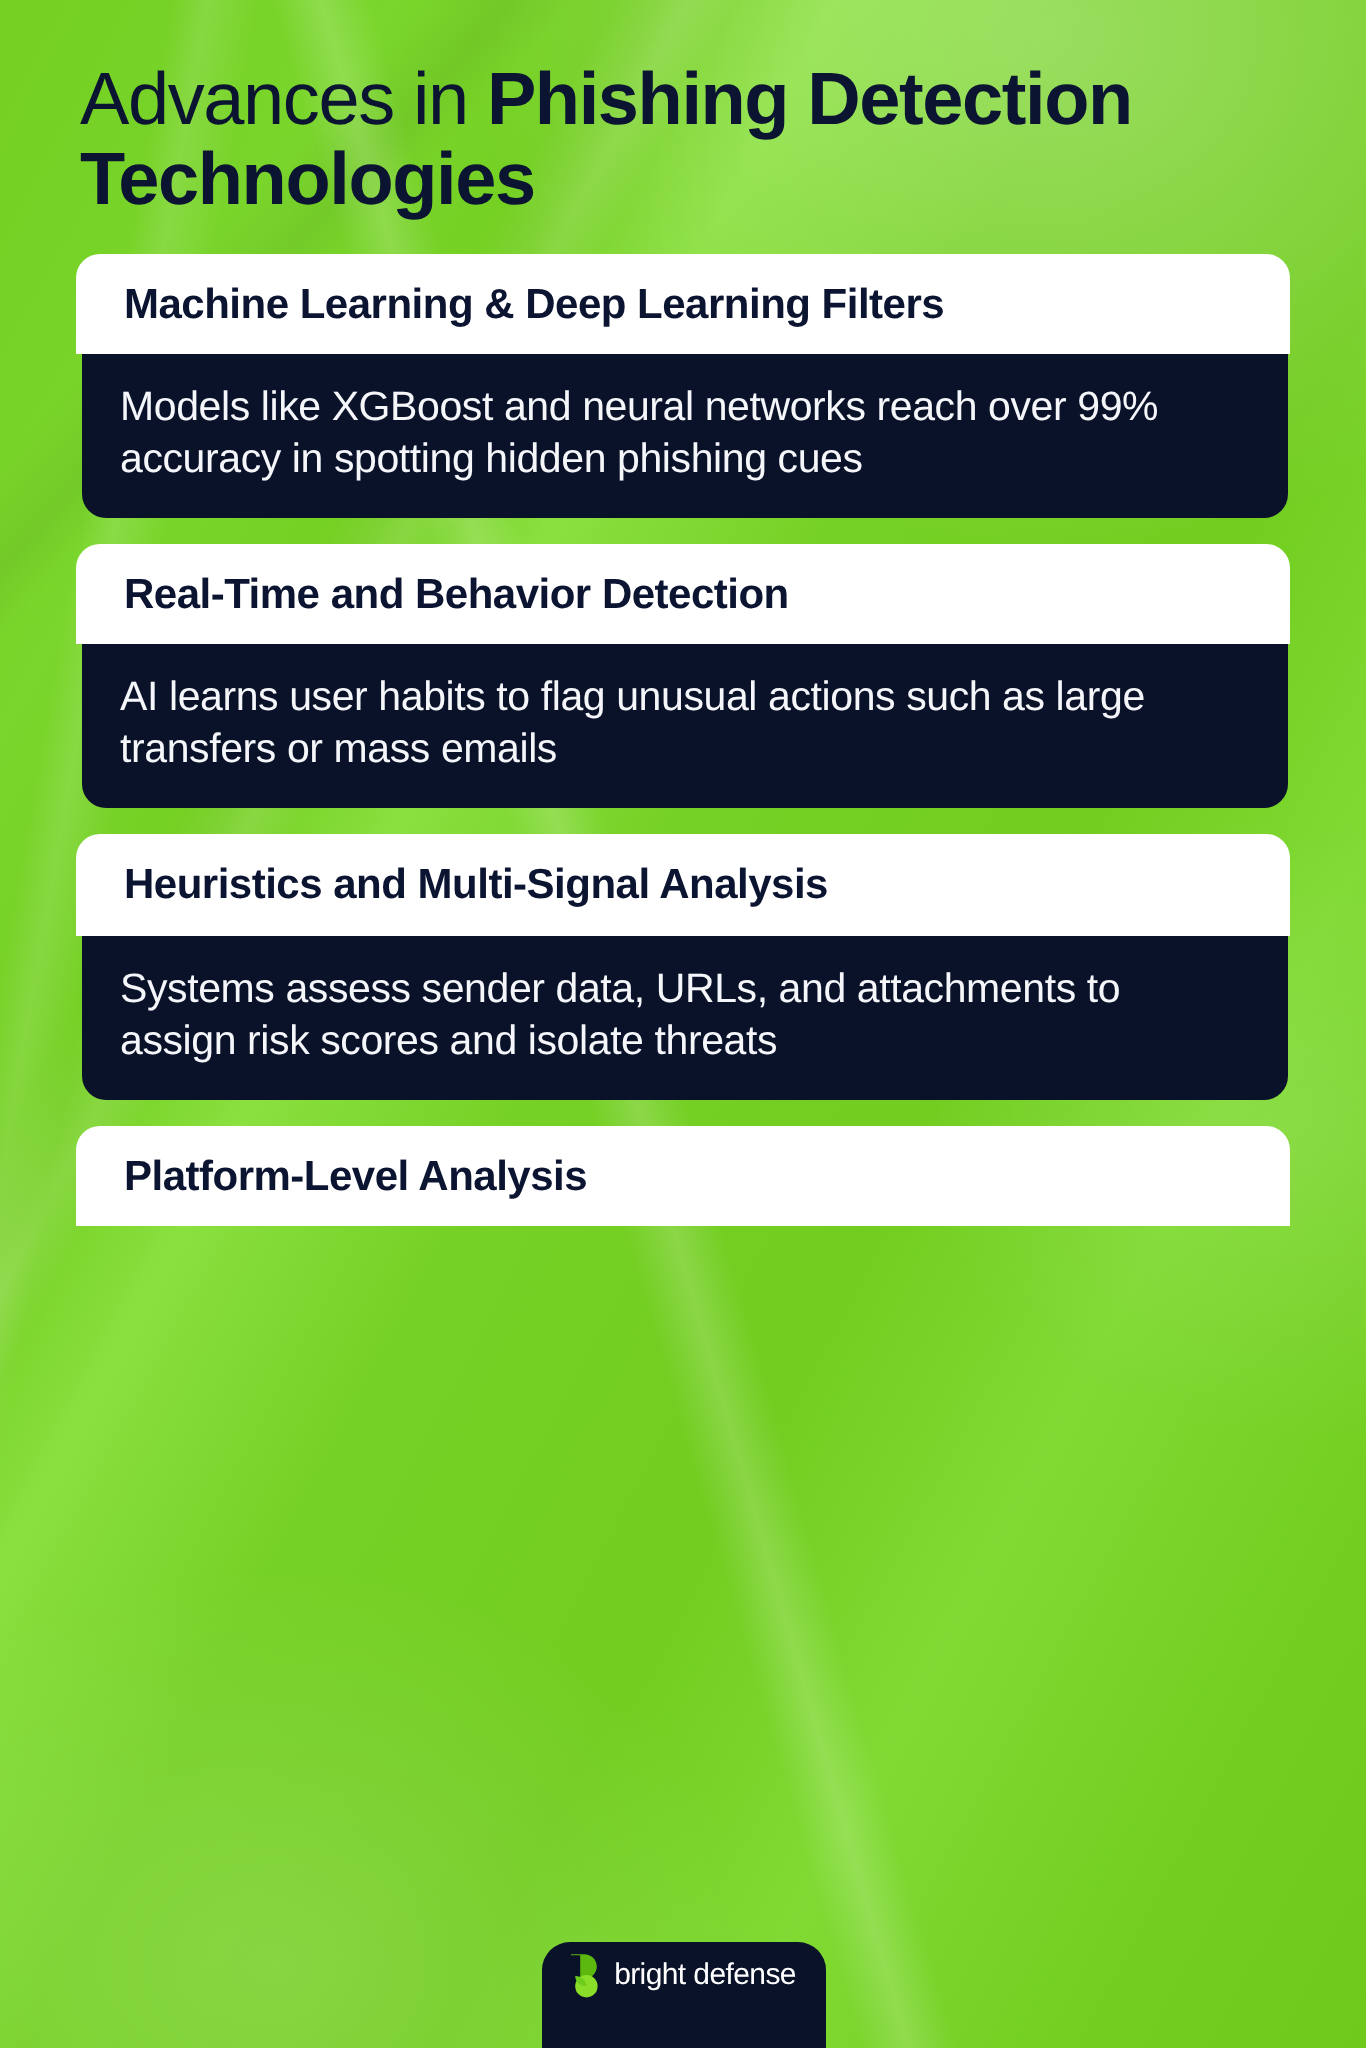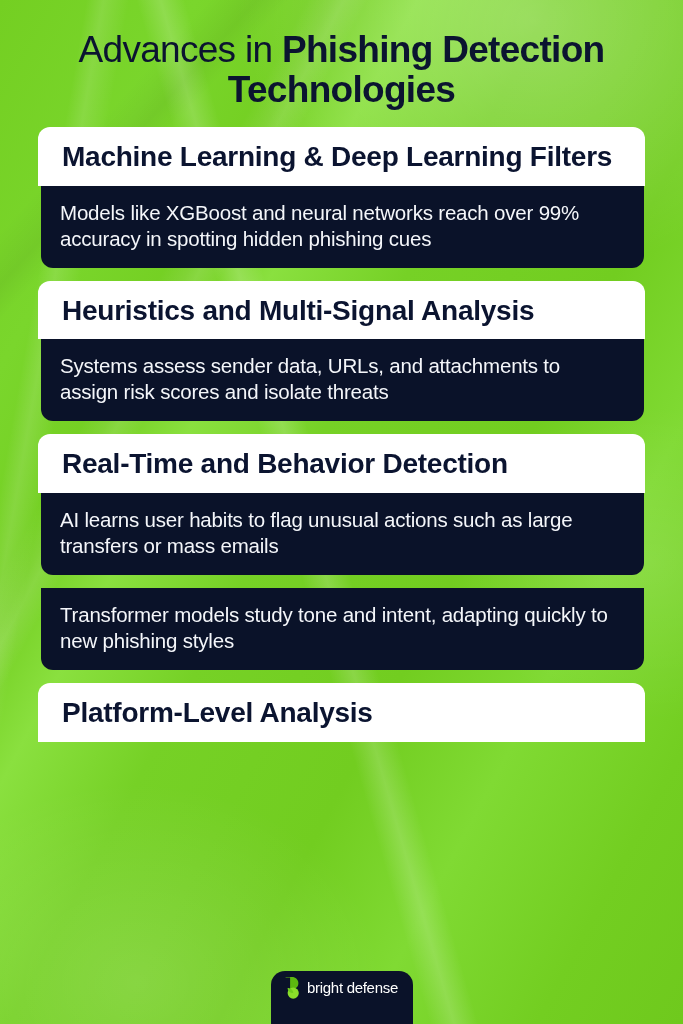"Advances in Phishing Detection" .title { text-align: center -> none }
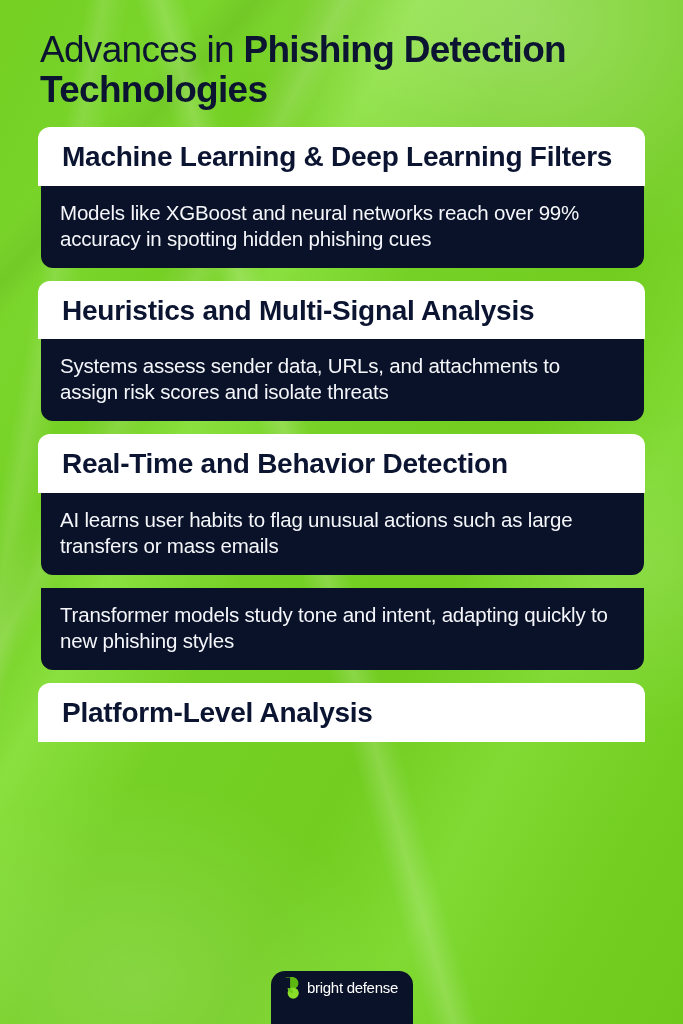"Machine Learning & Deep Learning" .card-header { font-size: 28px -> 21px }
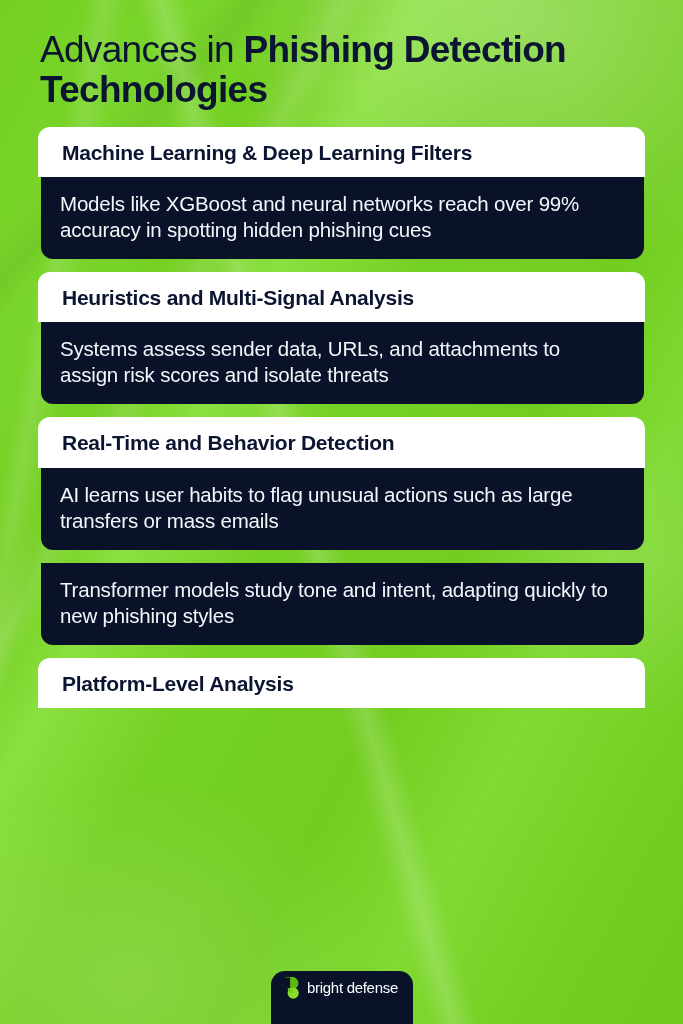"Heuristics and Multi-Signal Analysis" div.card { order: before "Real-Time and Behavior Detection" -> after "Real-Time and Behavior Detection" }
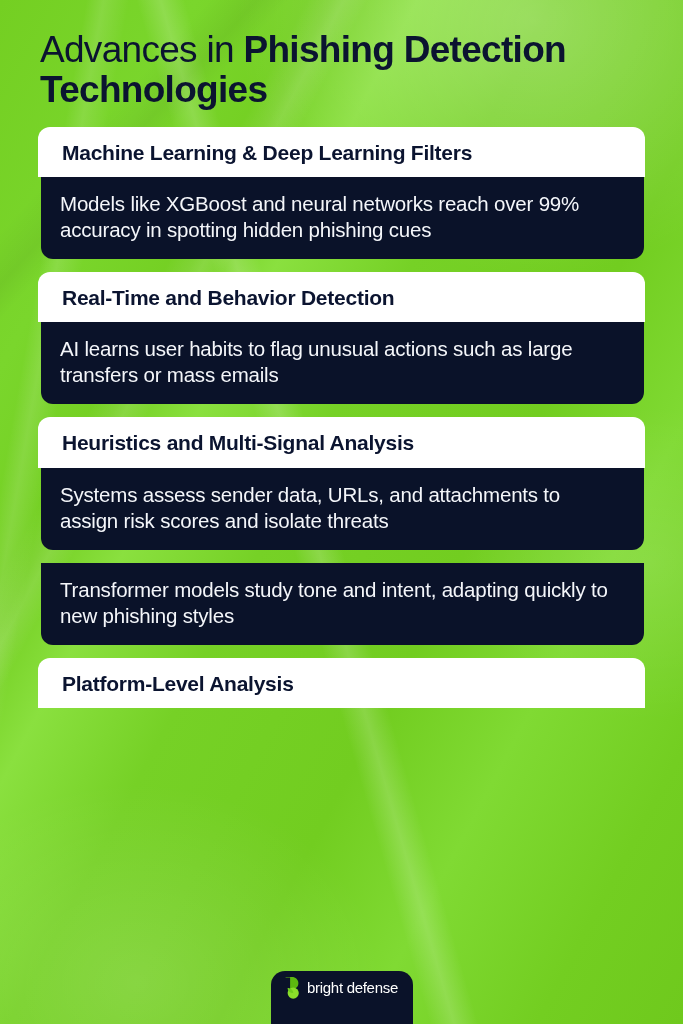"Transformer models study tone and" div.card-body { html: <div>Transformer models study tone and intent, adapting quickly to new phishing styles</div> -> none }
